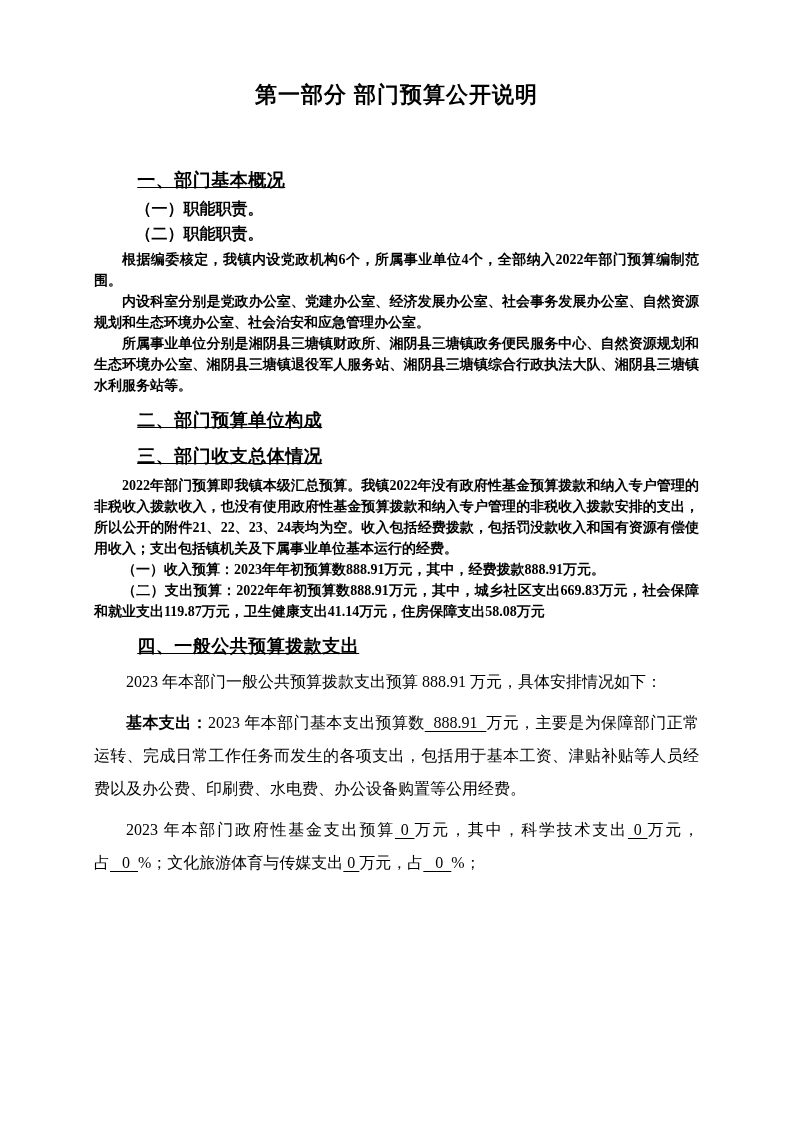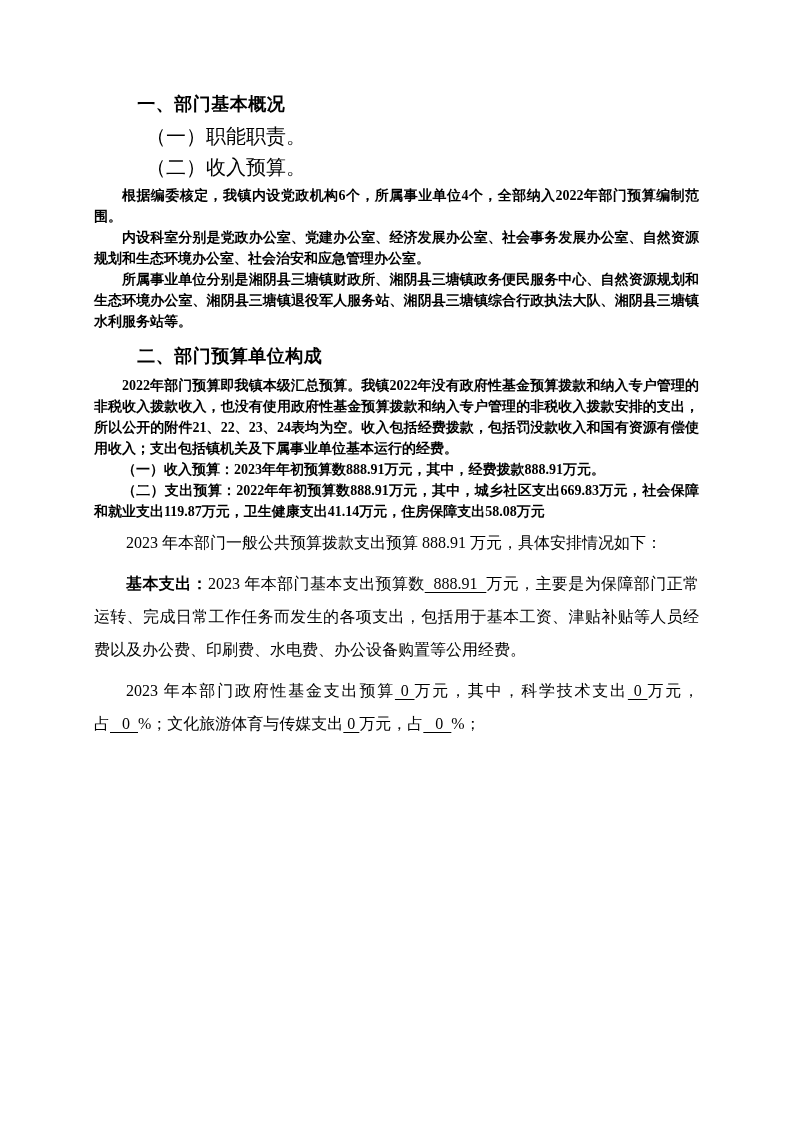"第一部分 部门预算公开说明" h1.doc-title { html: none -> <h1>第一部分 部门预算公开说明</h1> }
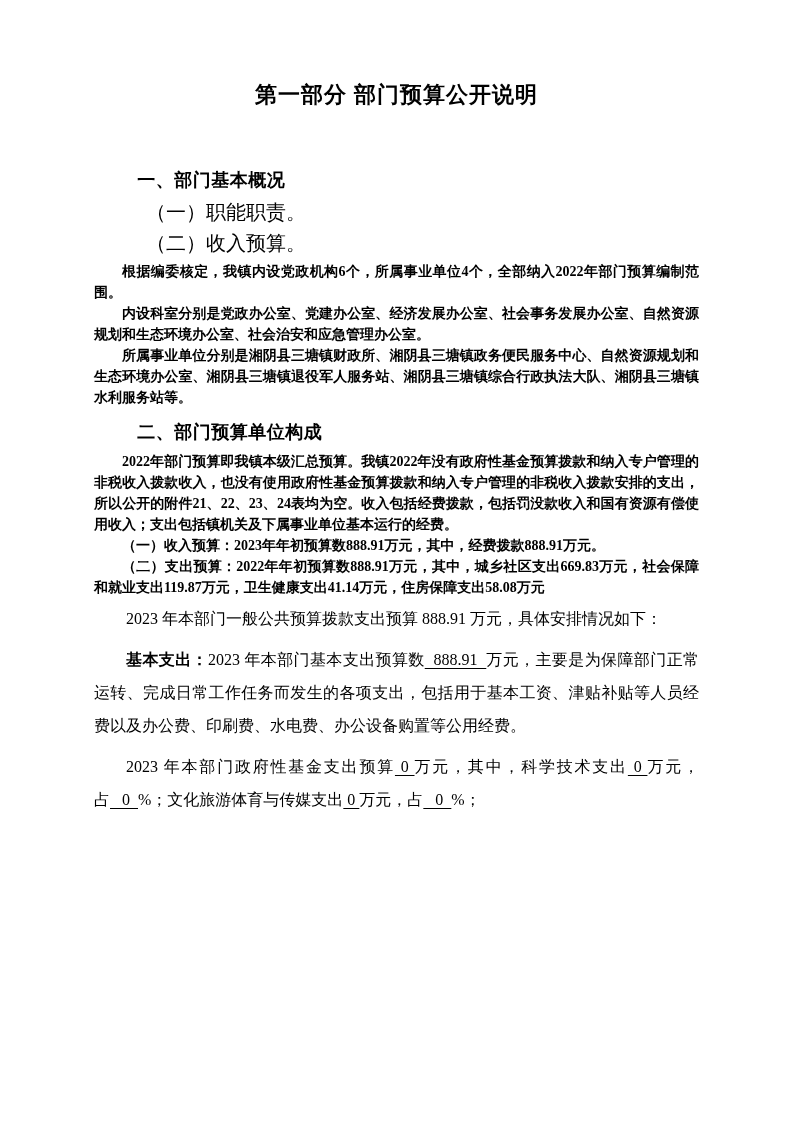"一、部门基本概况" .h-main { text-decoration: none -> underline }
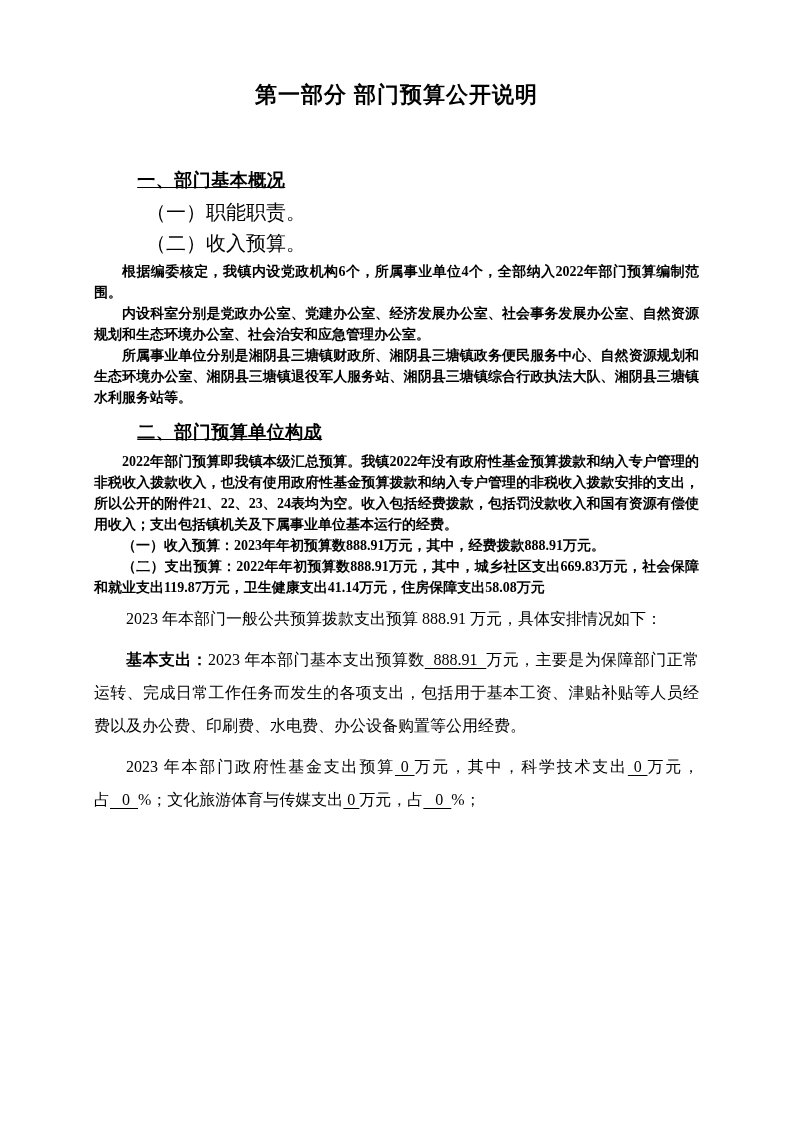"（一）职能职责。" .h-sub { font-size: 20px -> 16px; font-weight: normal -> bold }
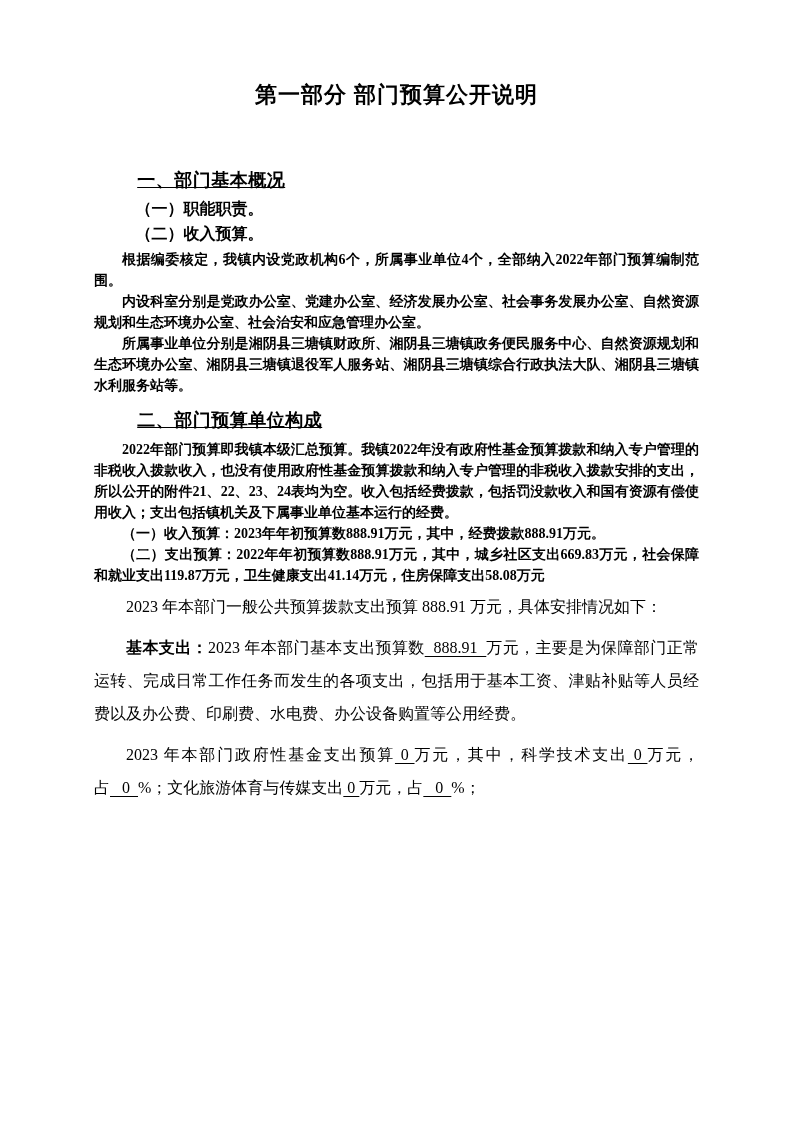"（二）收入预算。" h3.h-sub { text: 收入预算 -> 职能职责 }
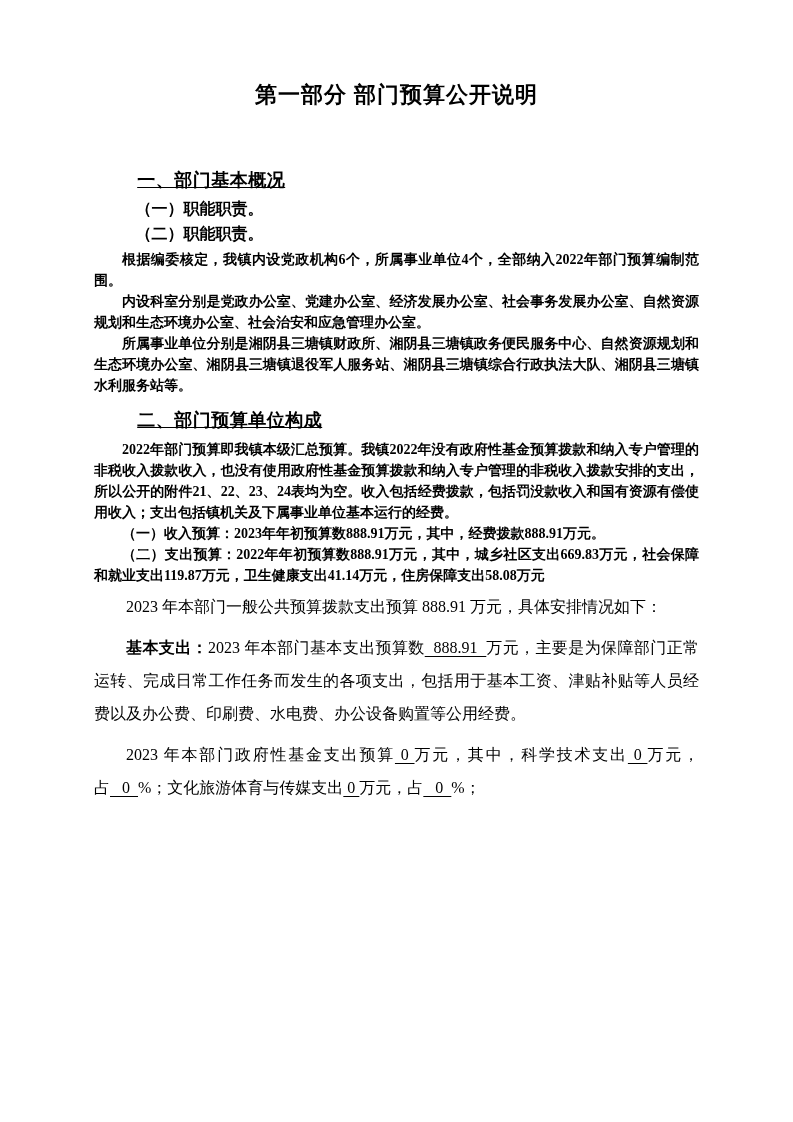"三、部门收支总体情况" h2.h-main { html: none -> <h2>三、部门收支总体情况</h2> }
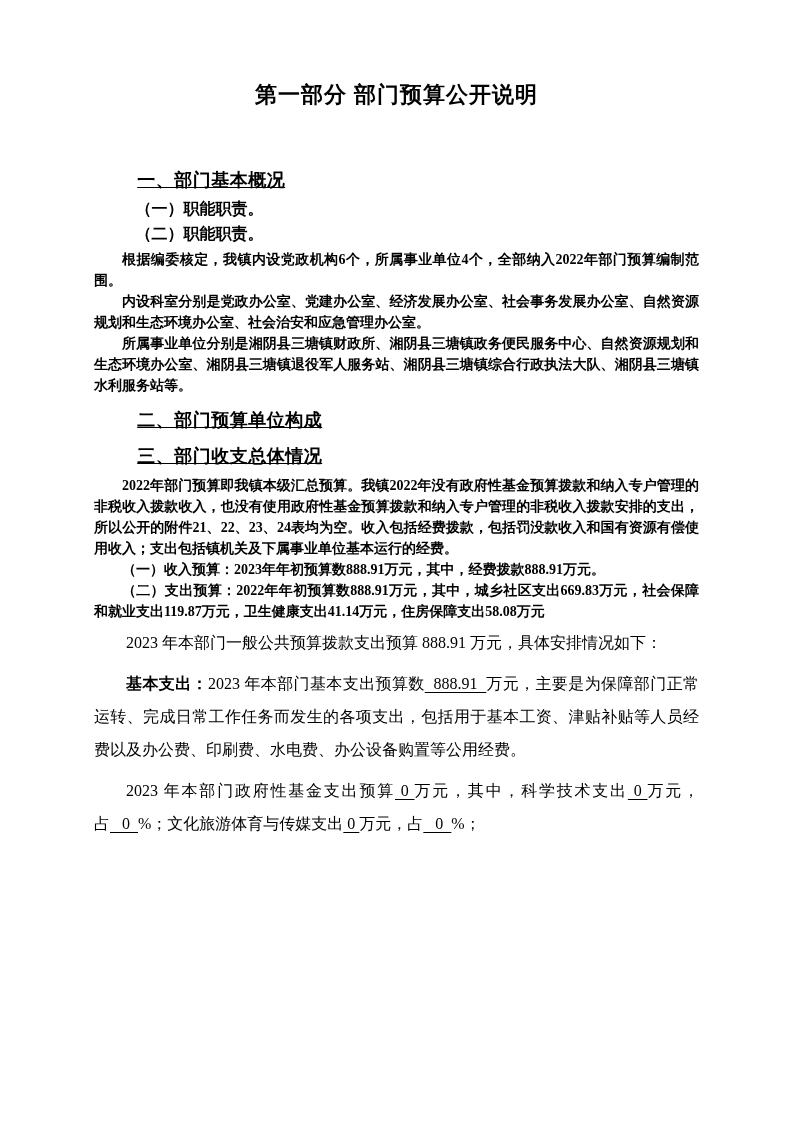"四、一般公共预算拨款支出" h2.h-main { html: none -> <h2>四、一般公共预算拨款支出</h2> }
